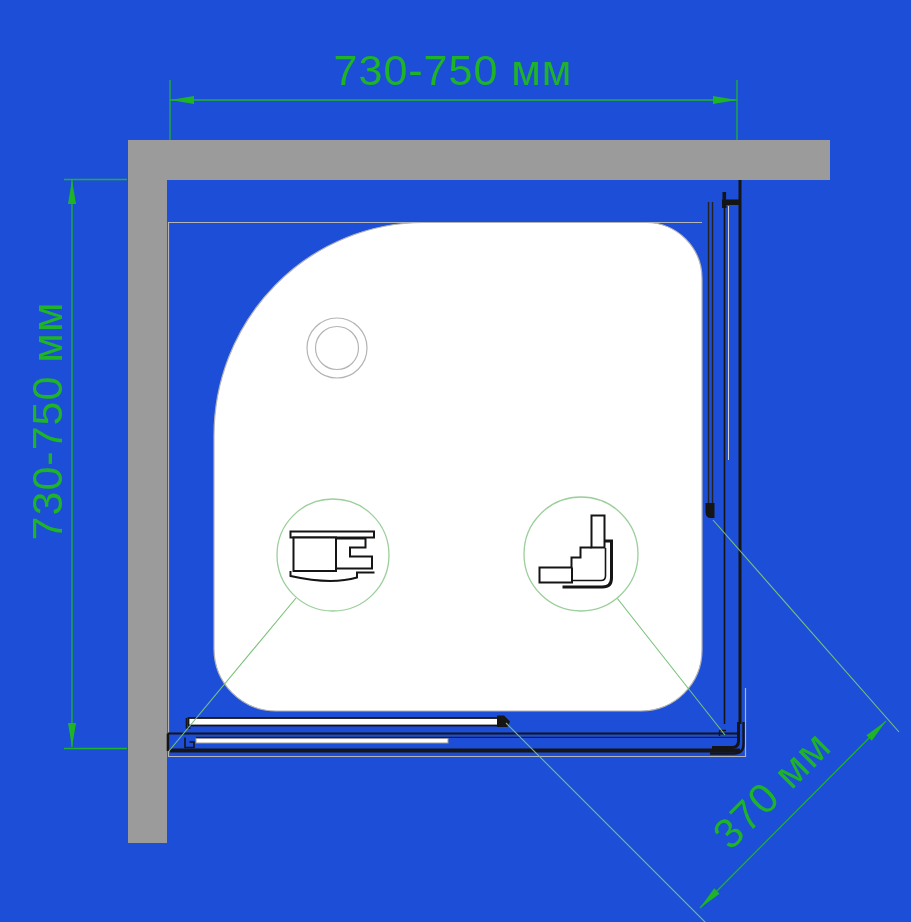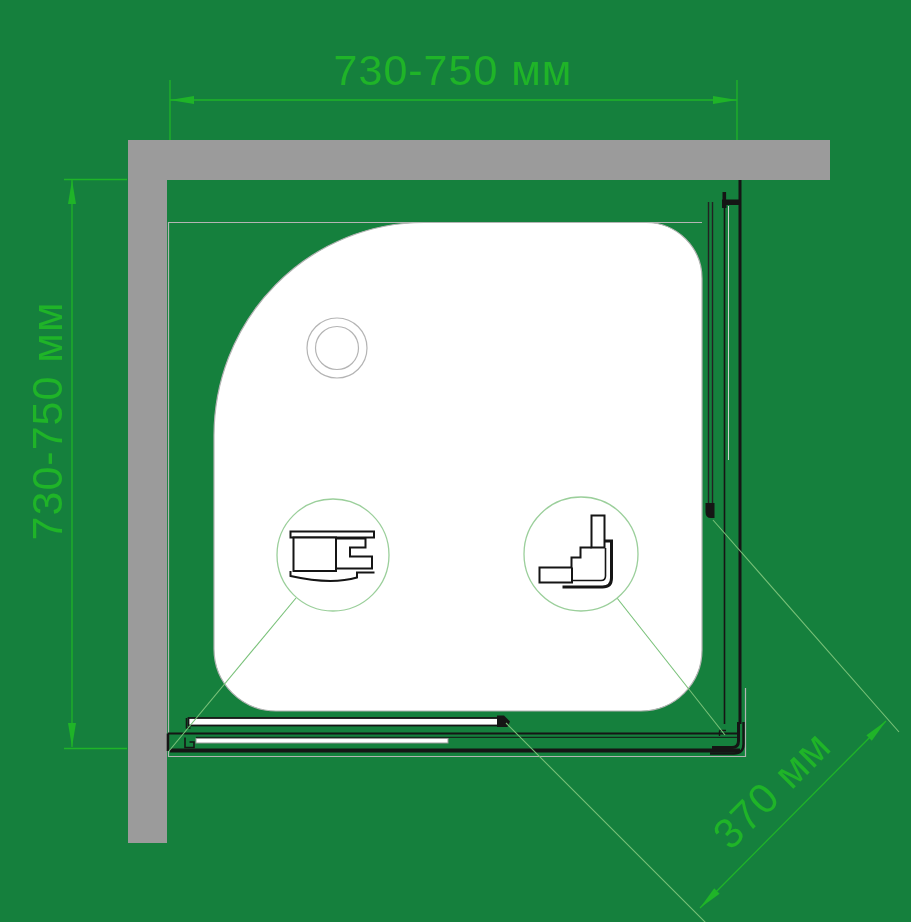"730-750 мм" .stage { background: #15803d -> #1d4ed8 }
